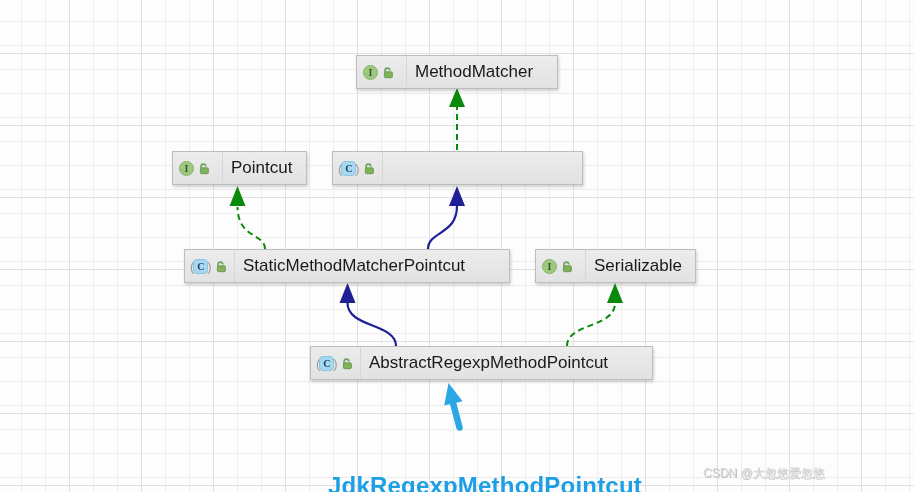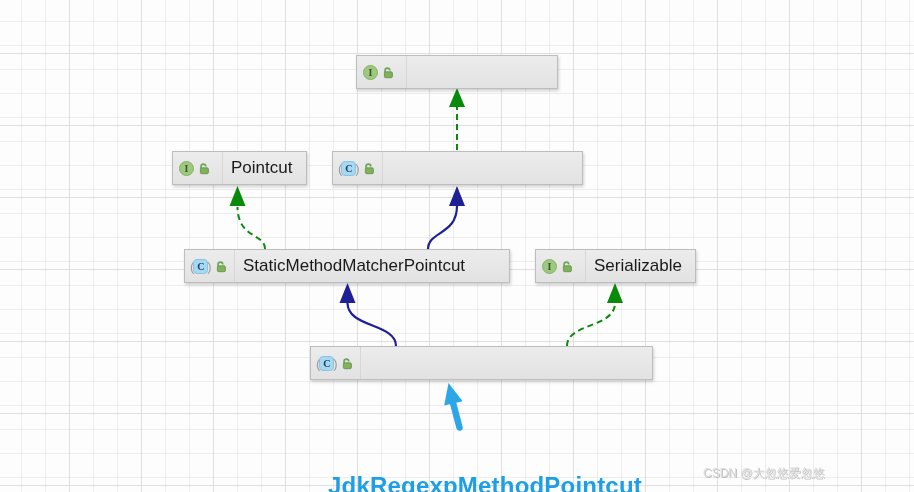"MethodMatcher" span.label { html: none -> <span>MethodMatcher</span> }
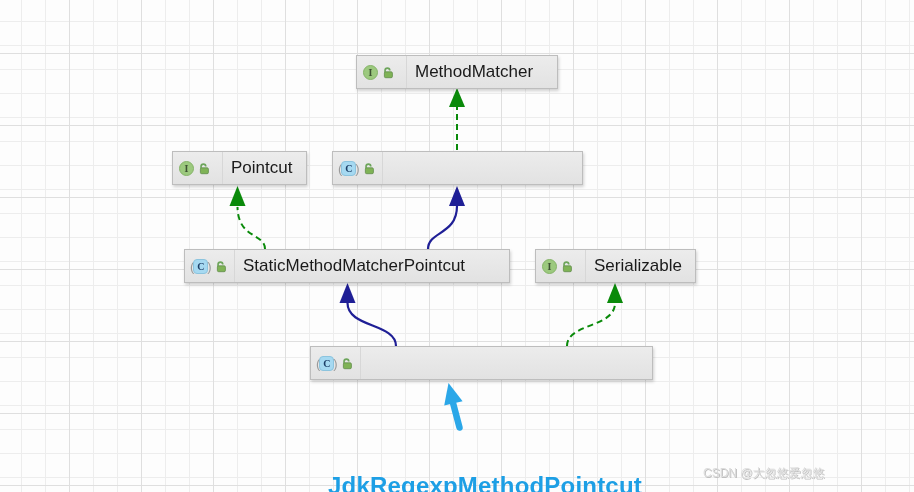"AbstractRegexpMethodPointcut" span.label { html: none -> <span>AbstractRegexpMethodPointcut</span> }
